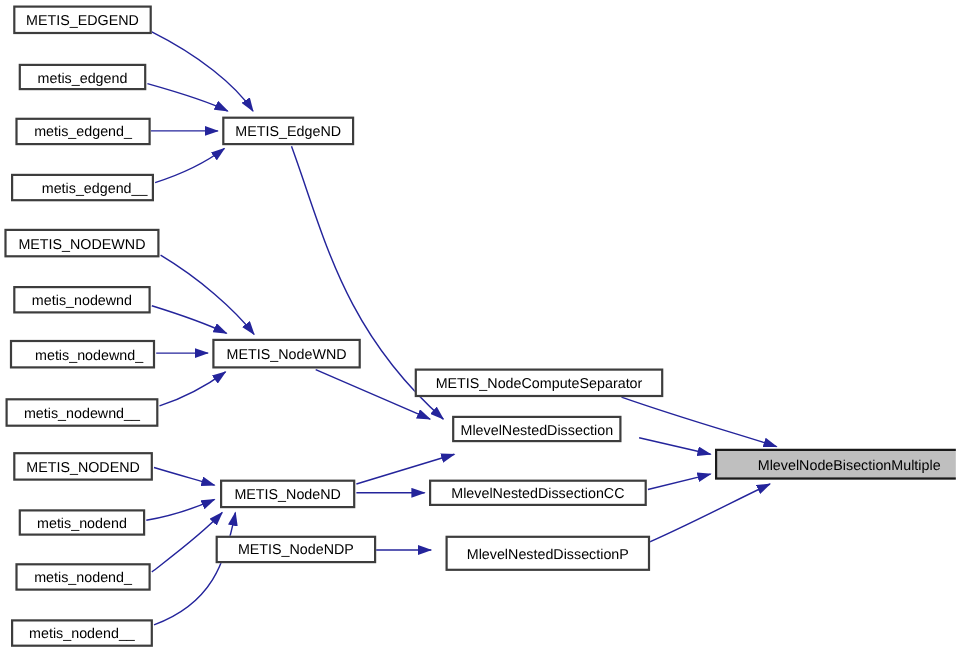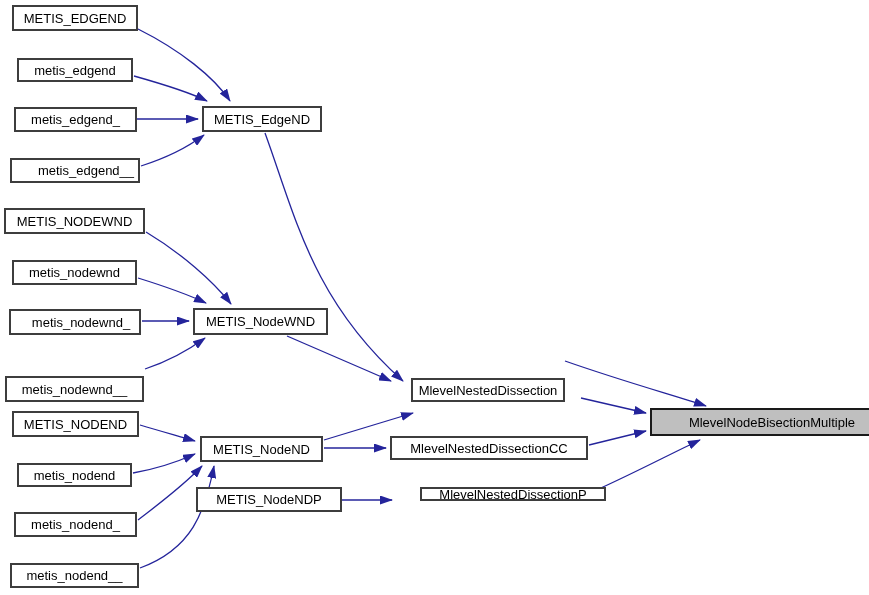"METIS_NodeComputeSeparator" div.node { html: none -> <div>METIS_NodeComputeSeparator</div> }
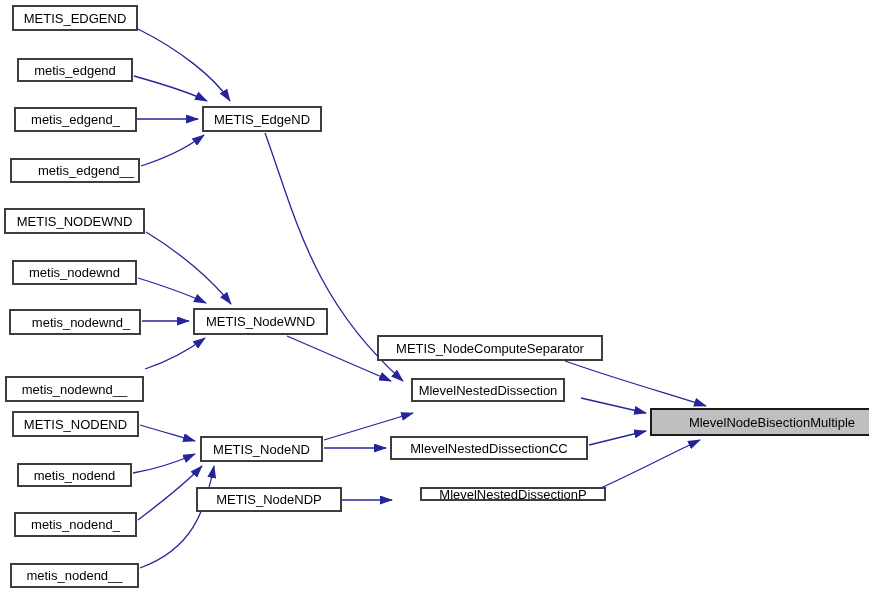"metis_nodewnd__" div.node { top: 376px -> 362px }
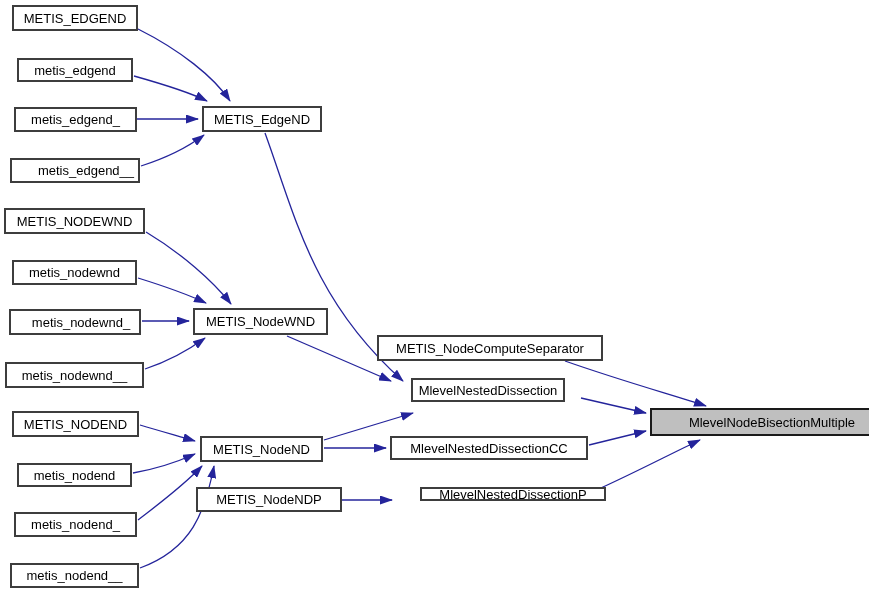"MlevelNestedDissectionP" div.node { height: 14px -> 32px; left: 420px -> 405px }
